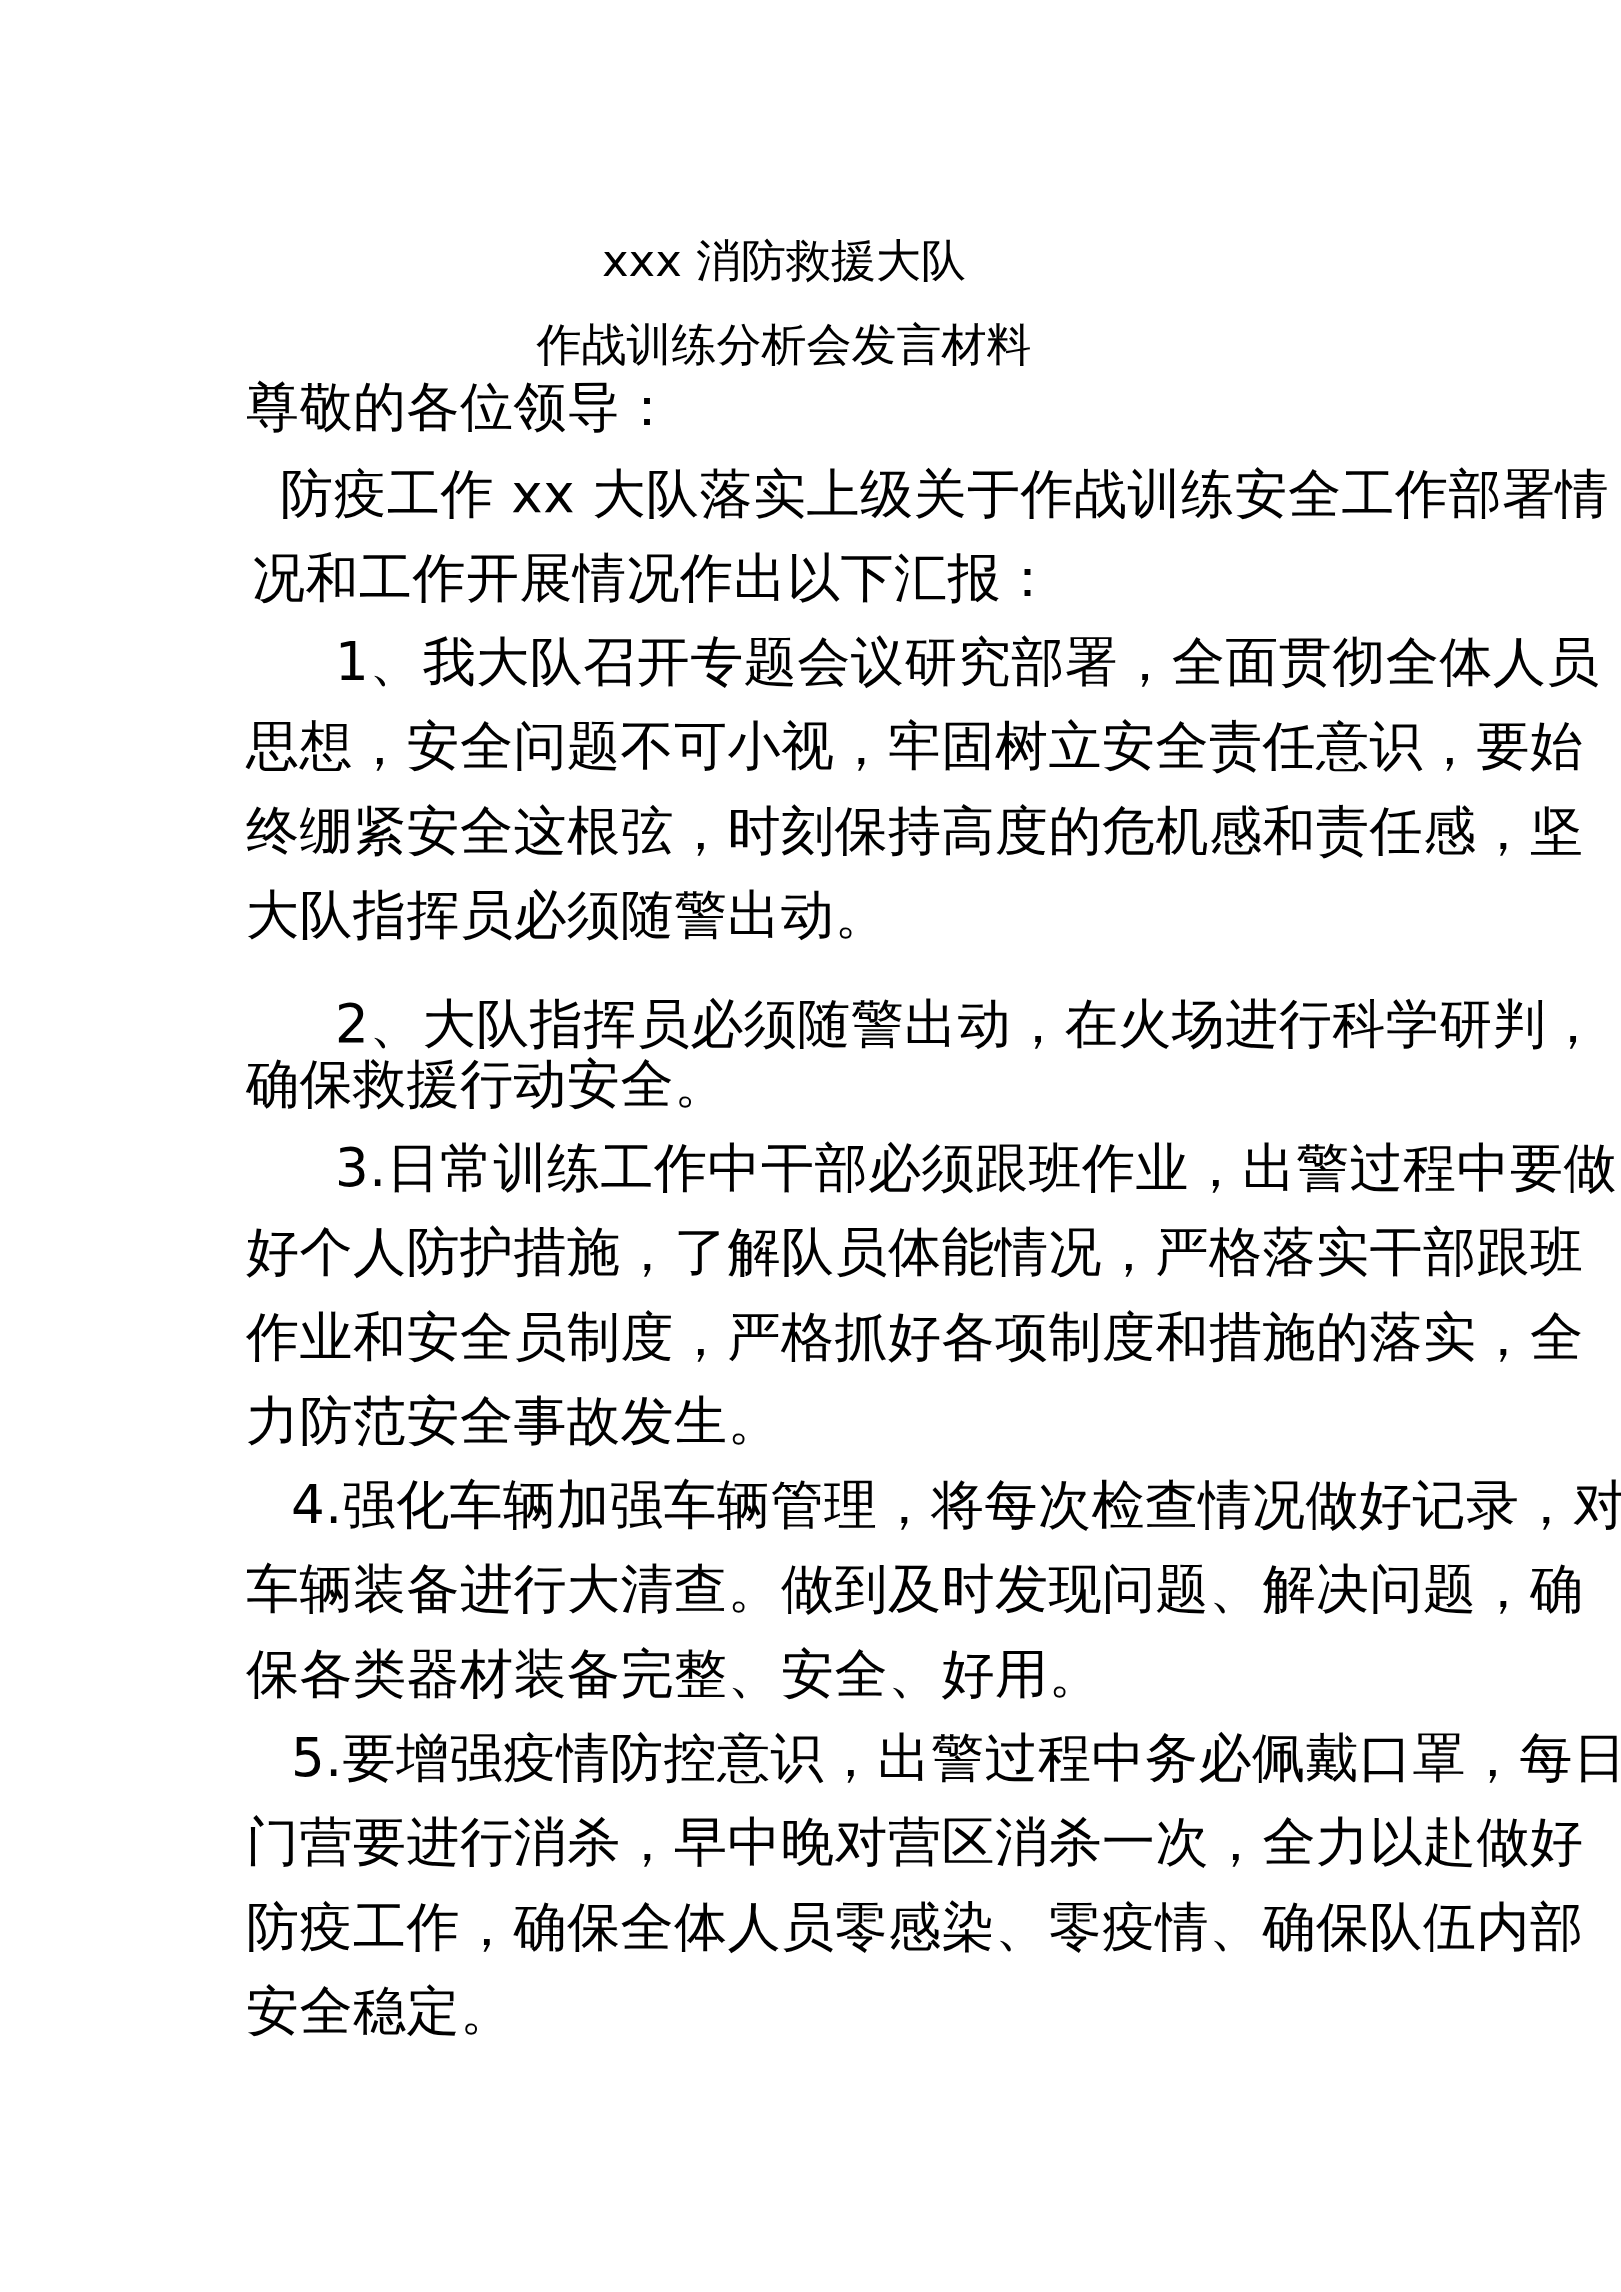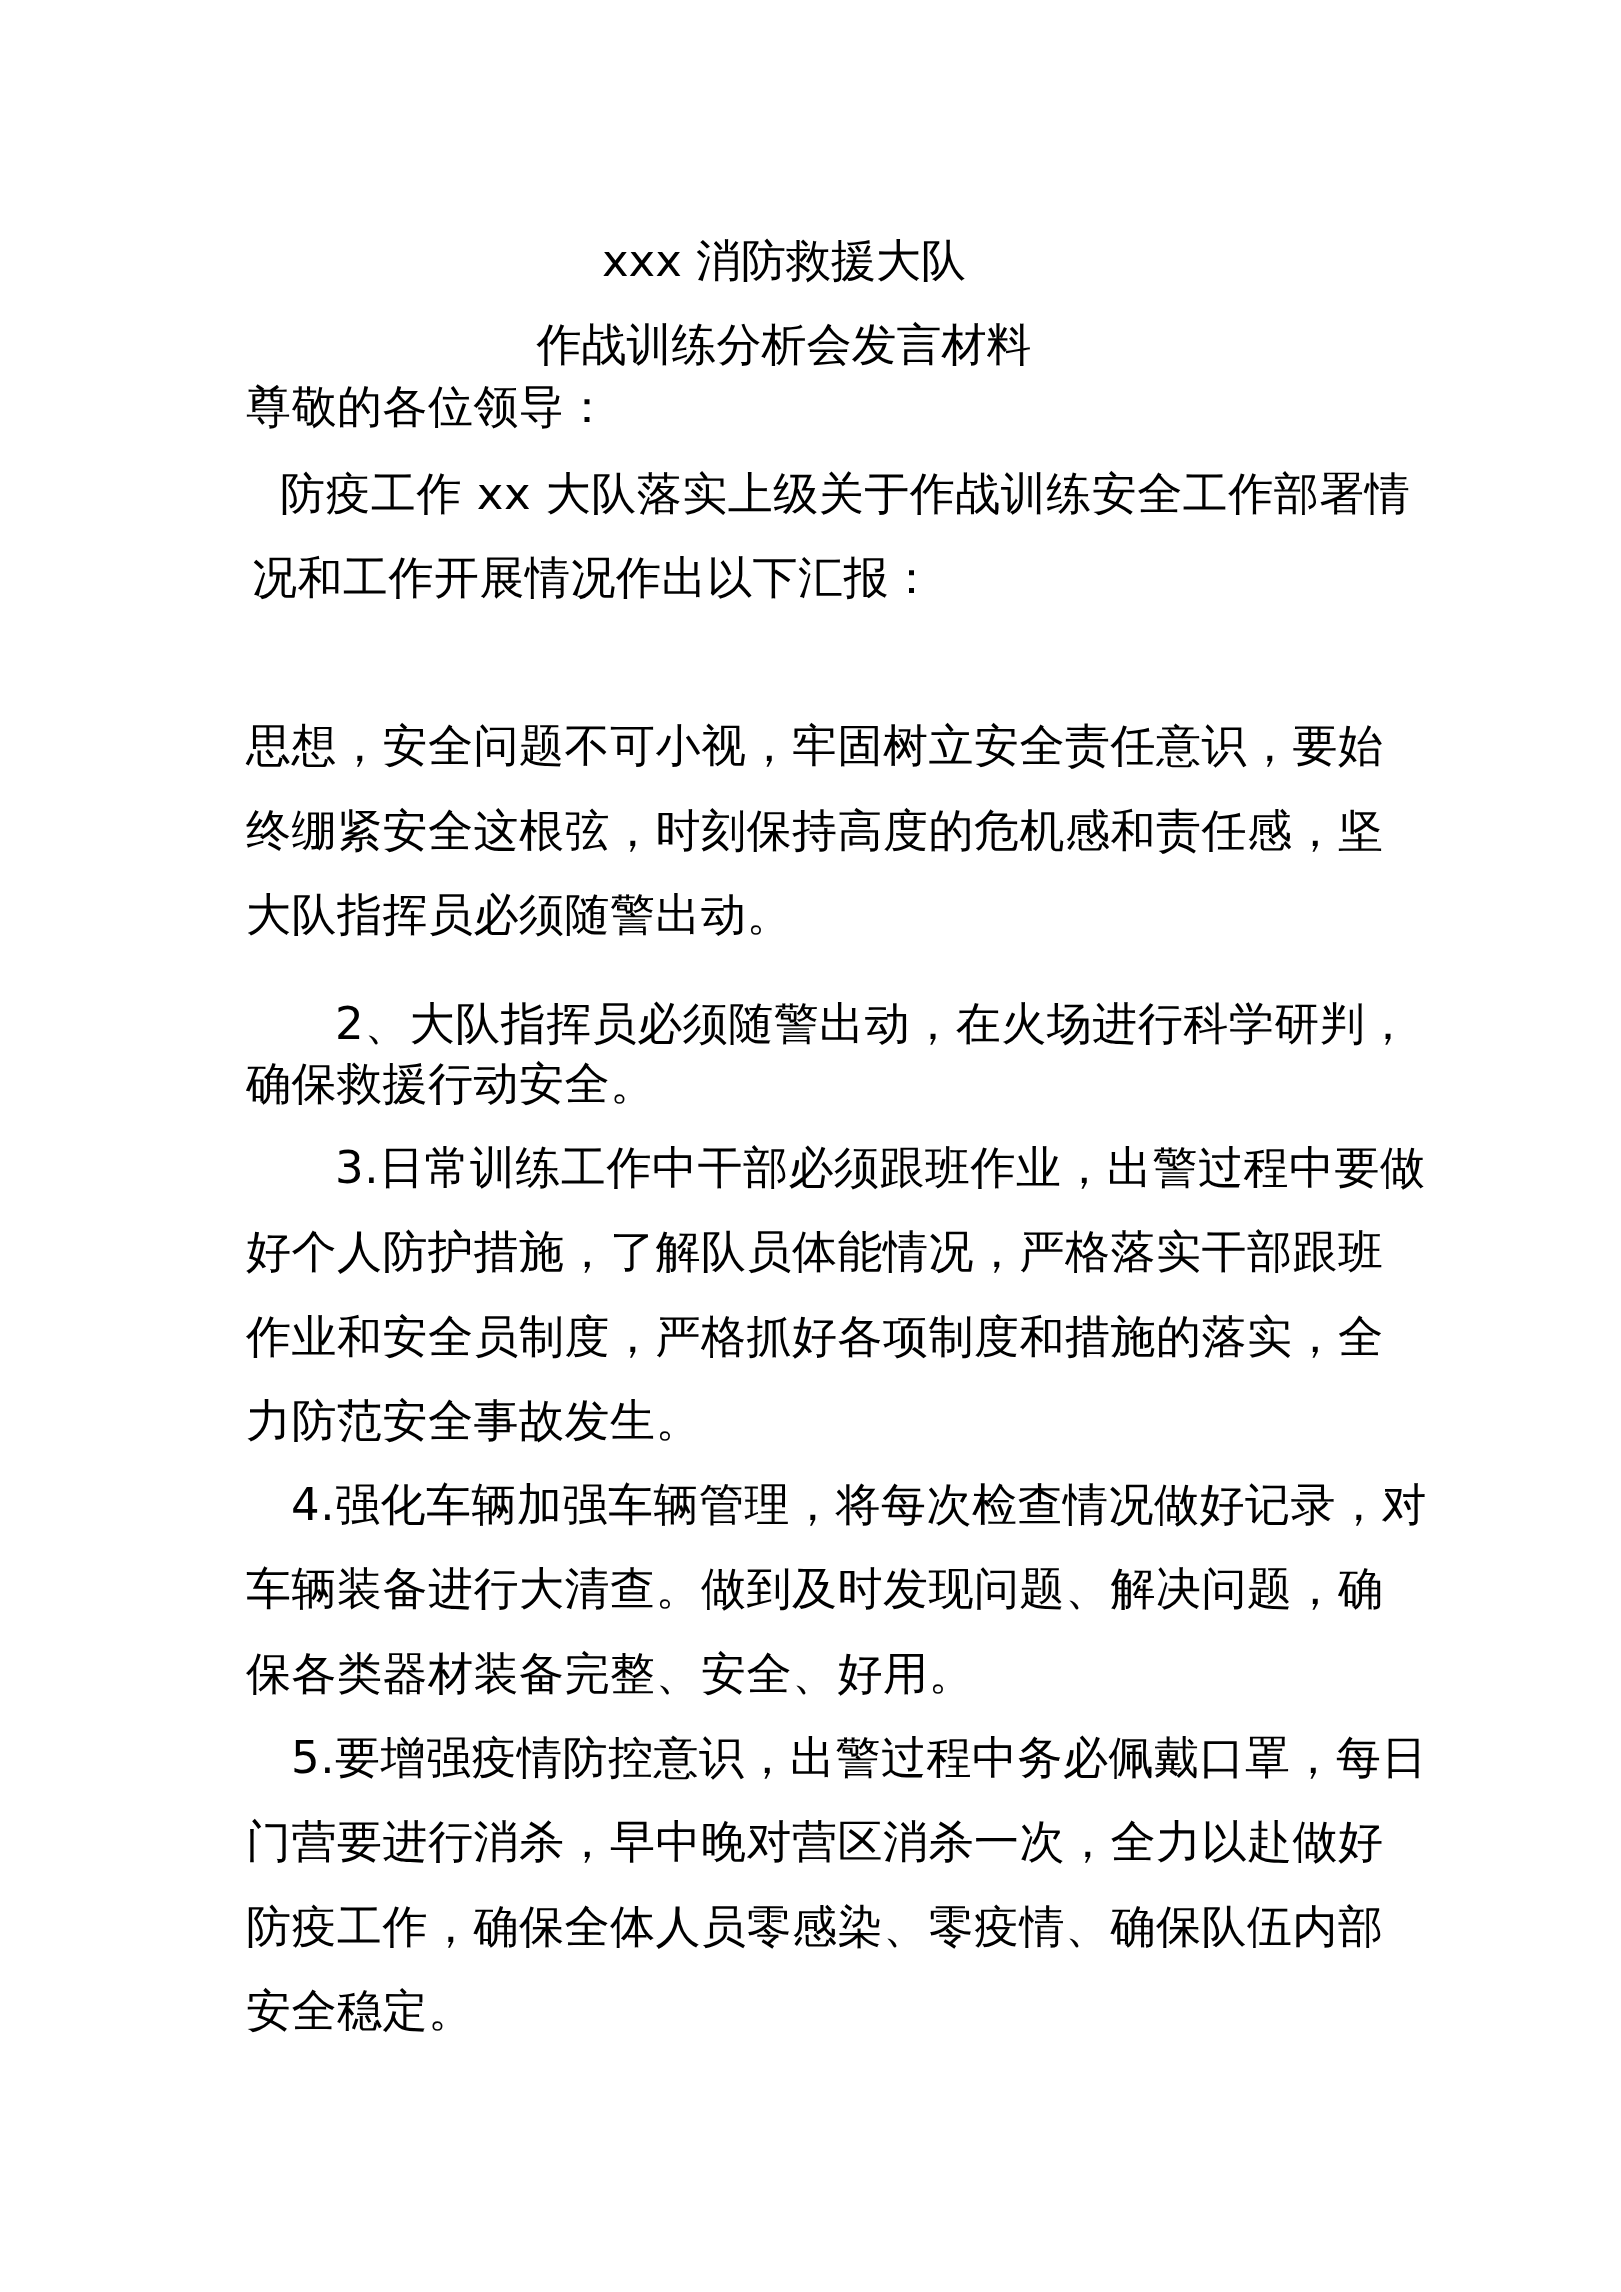"尊敬的各位领导：" .line { font-size: 45px -> 53px }
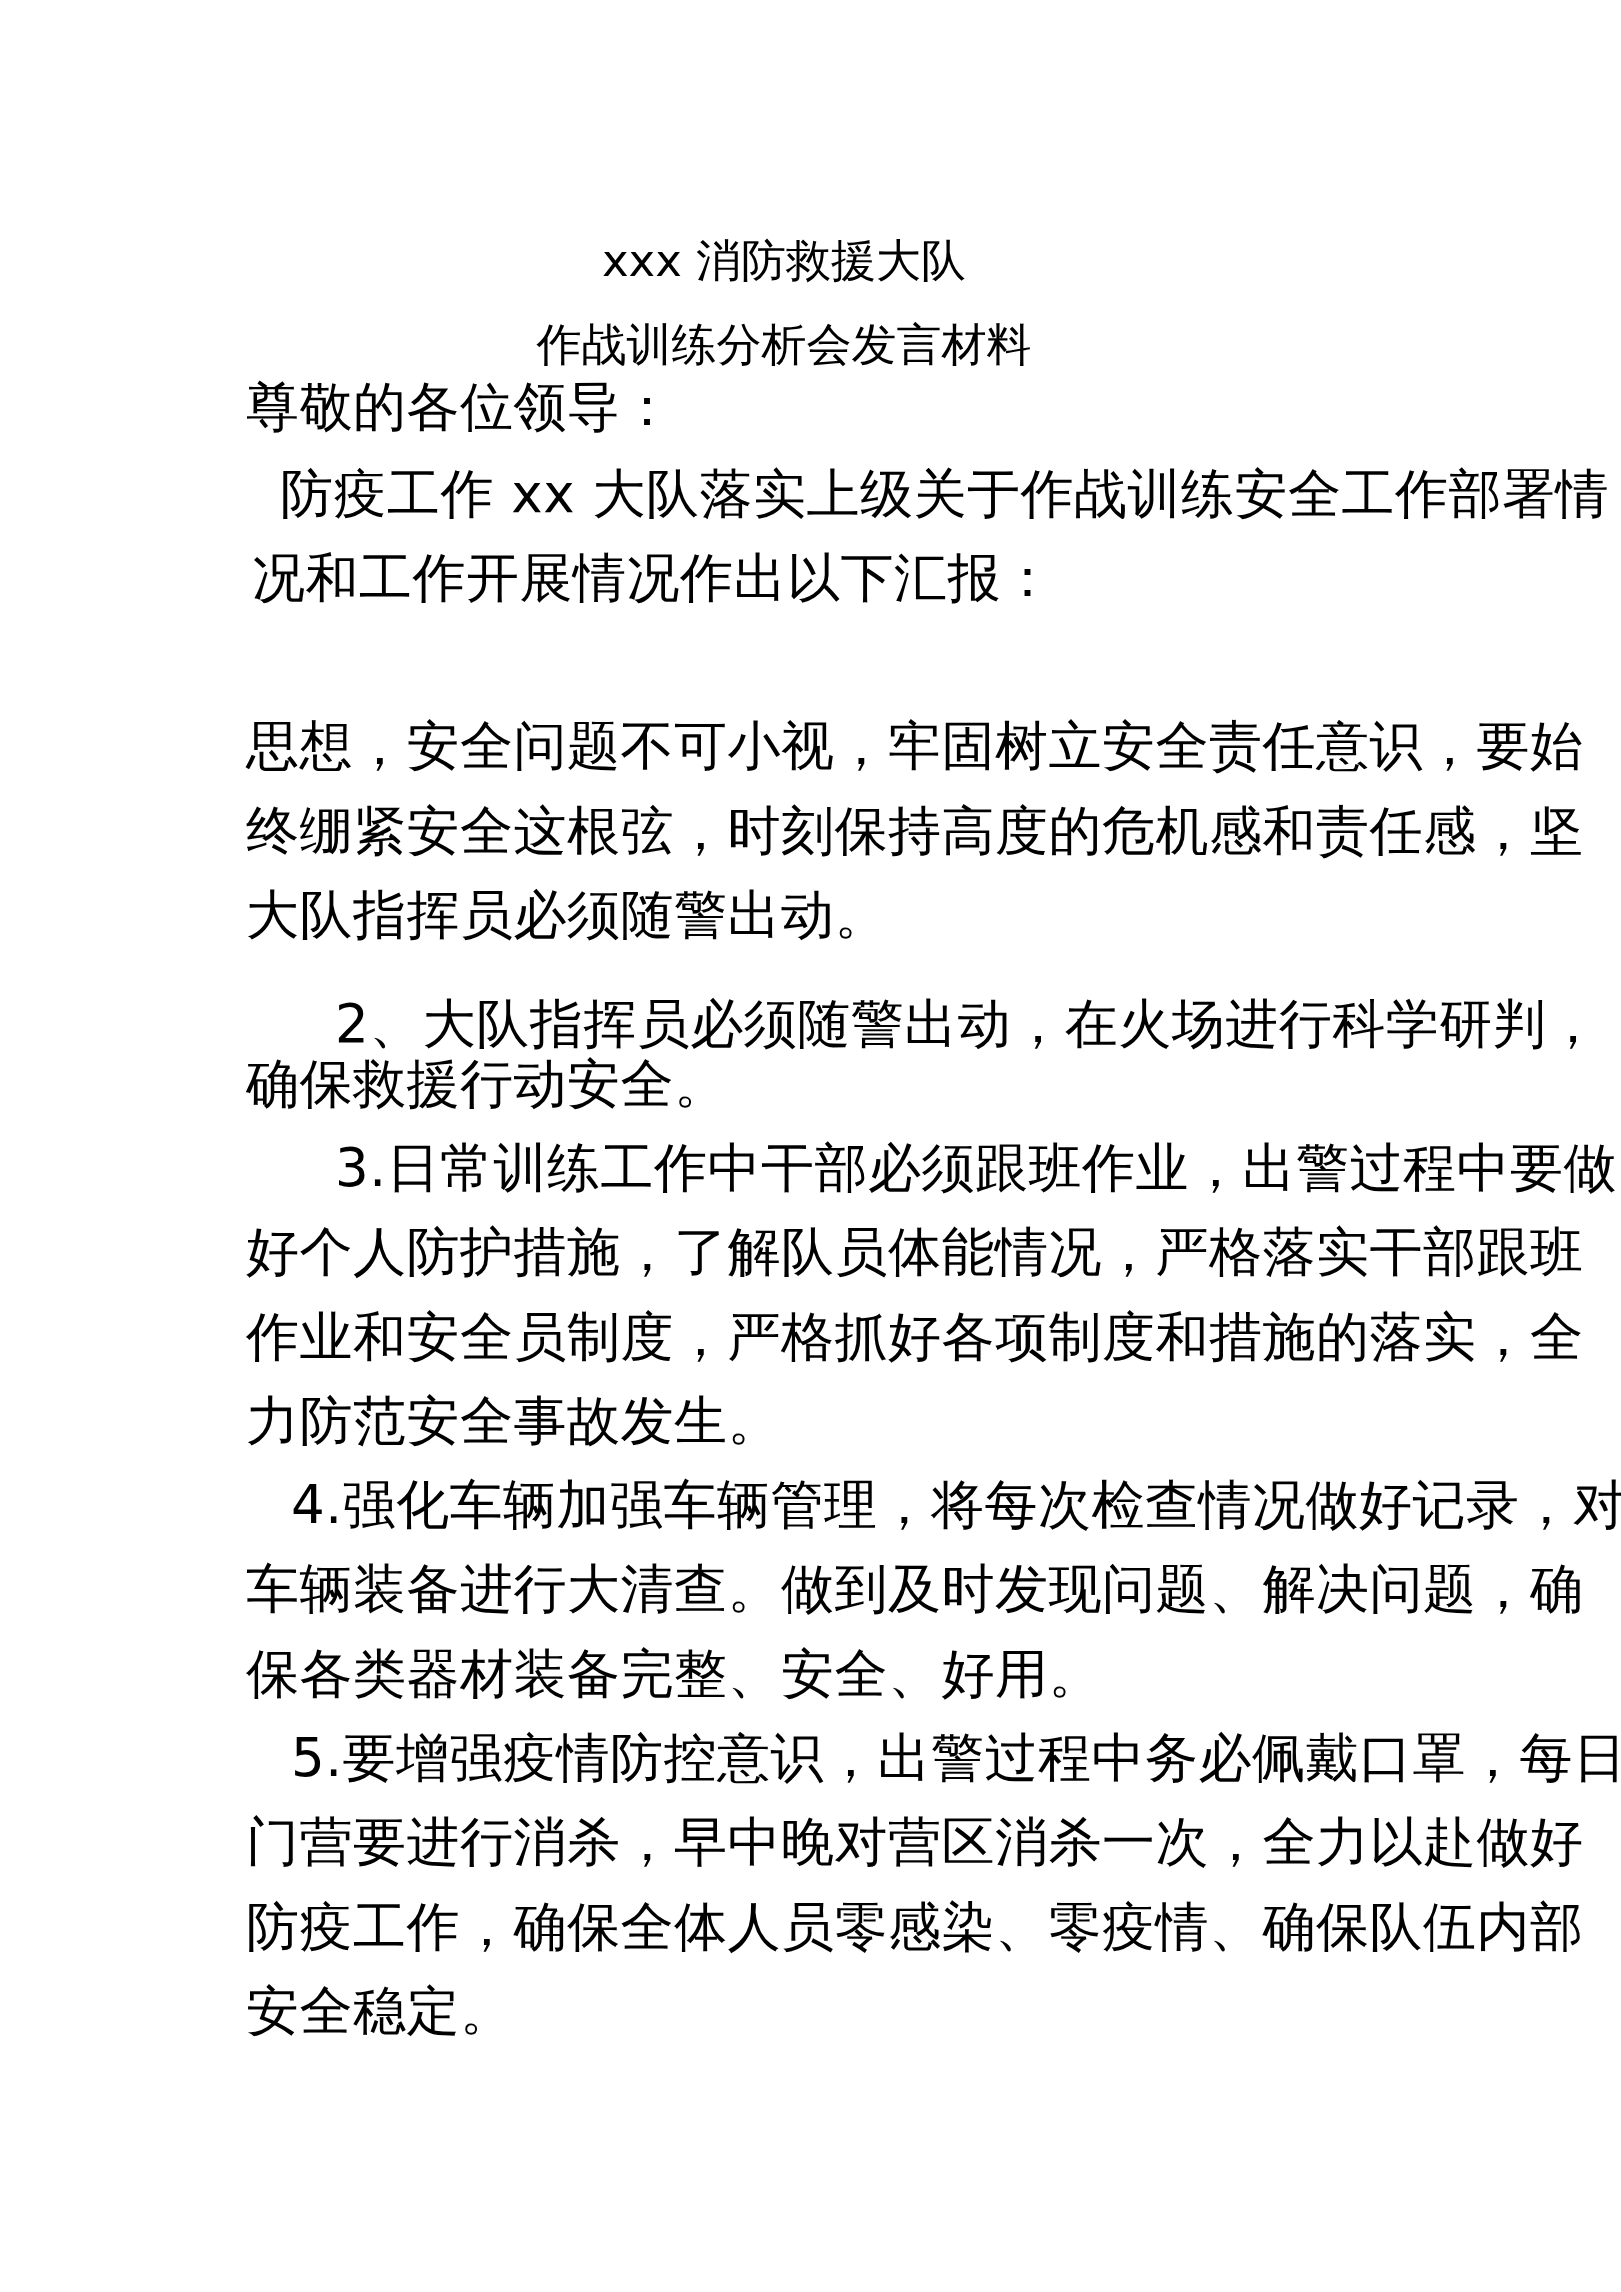"1、我大队召开专题会议研究部署，全面贯彻全体人员" div.line { html: none -> <div>1、我大队召开专题会议研究部署，全面贯彻全体人员</div> }
